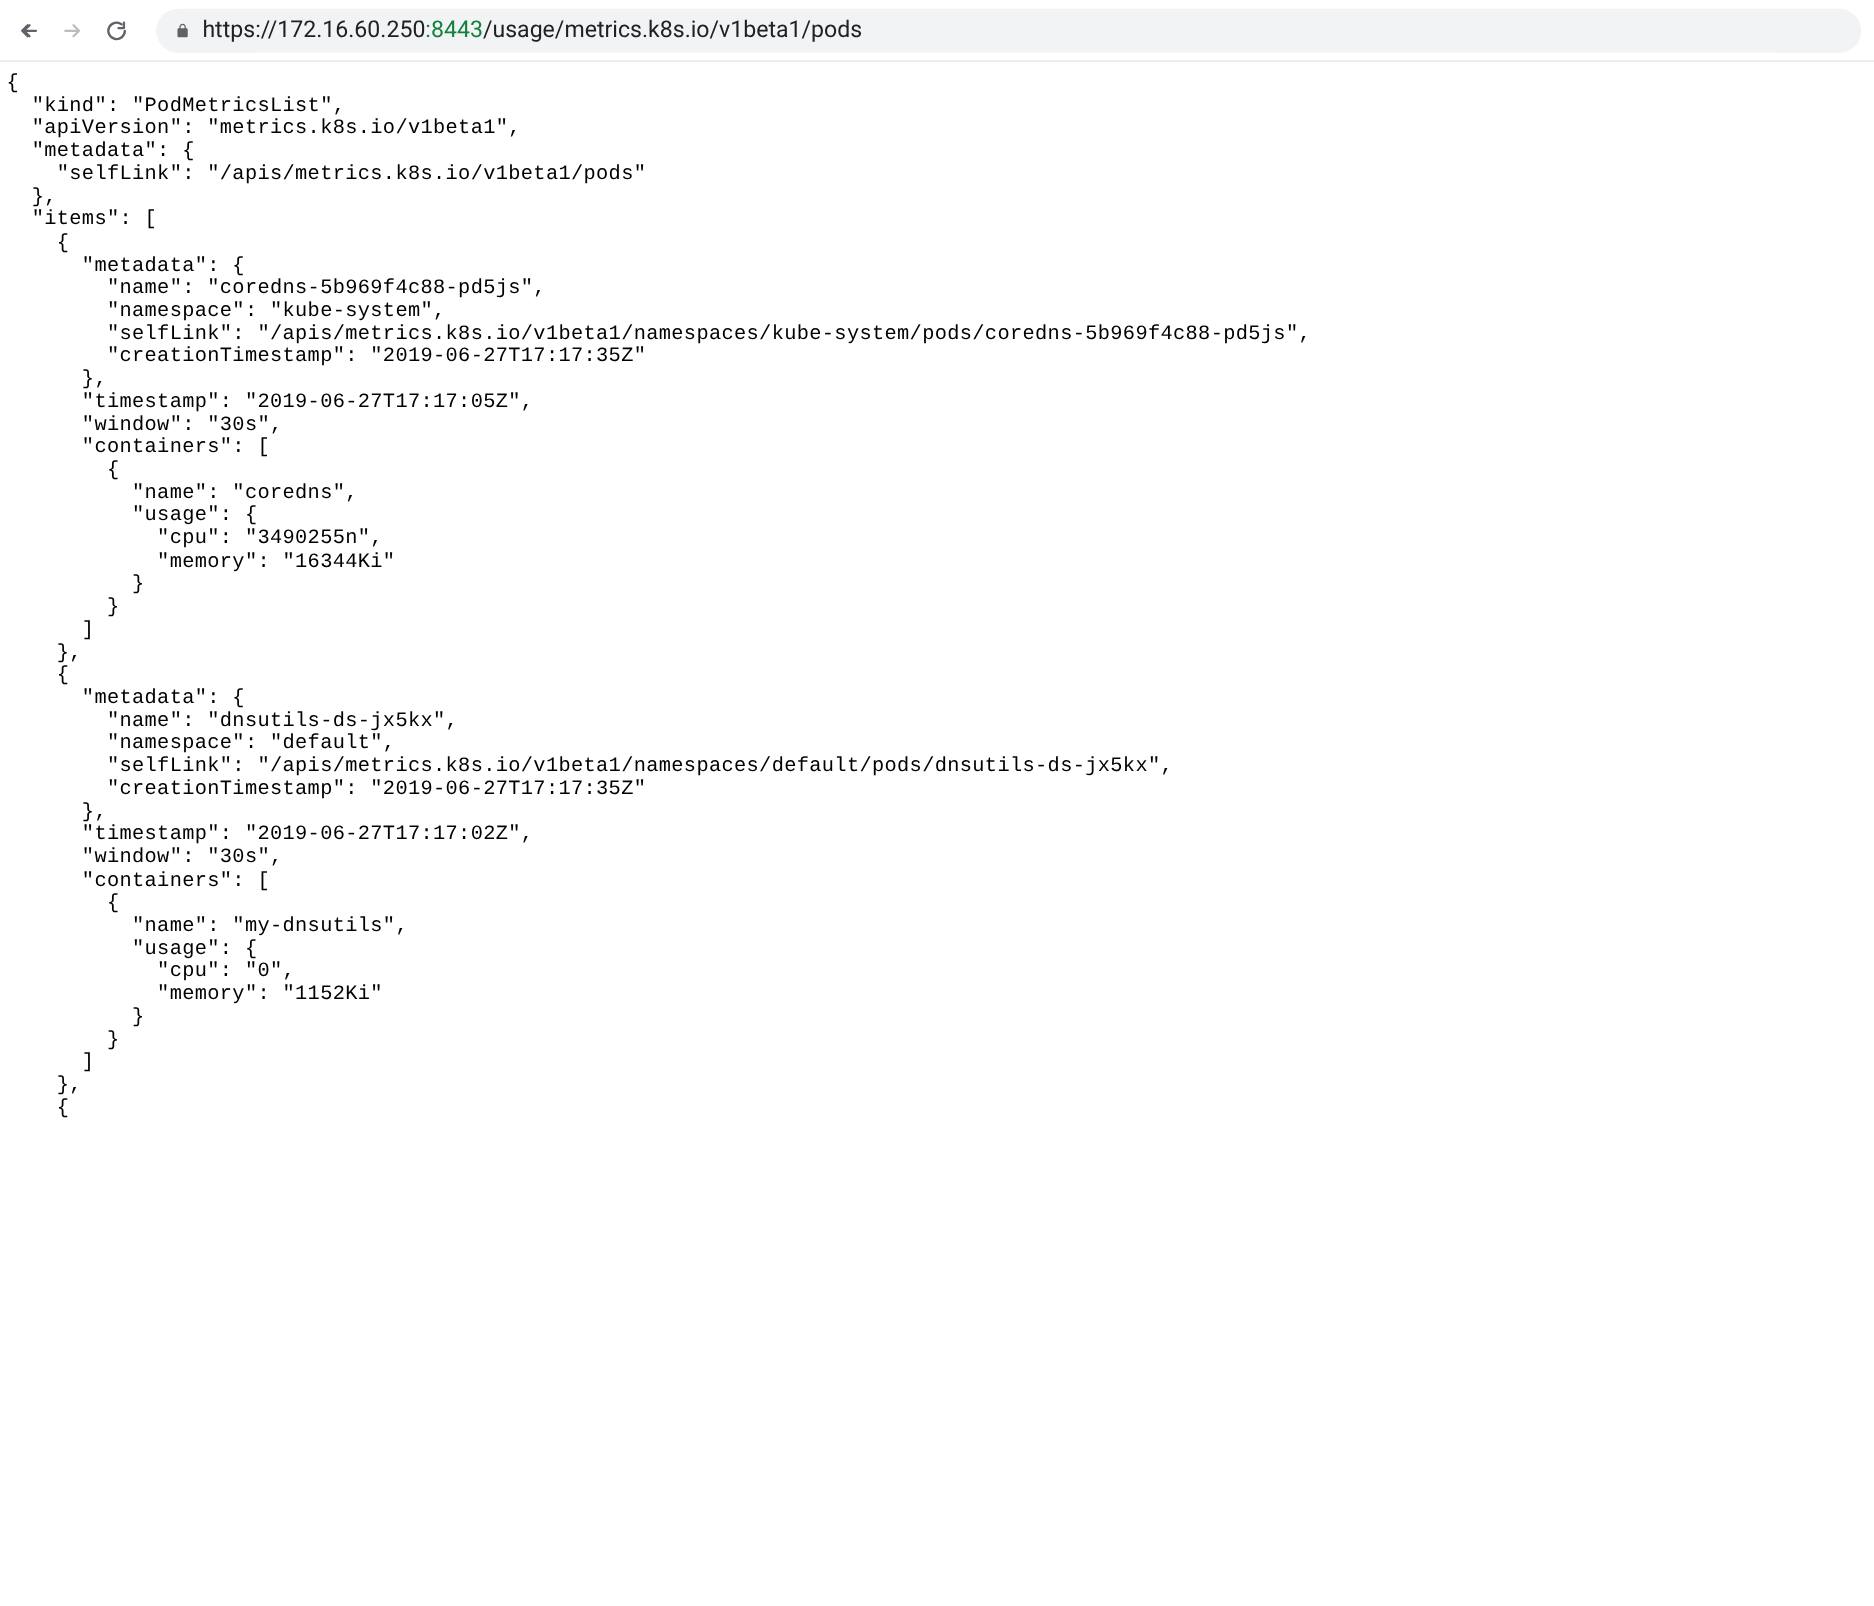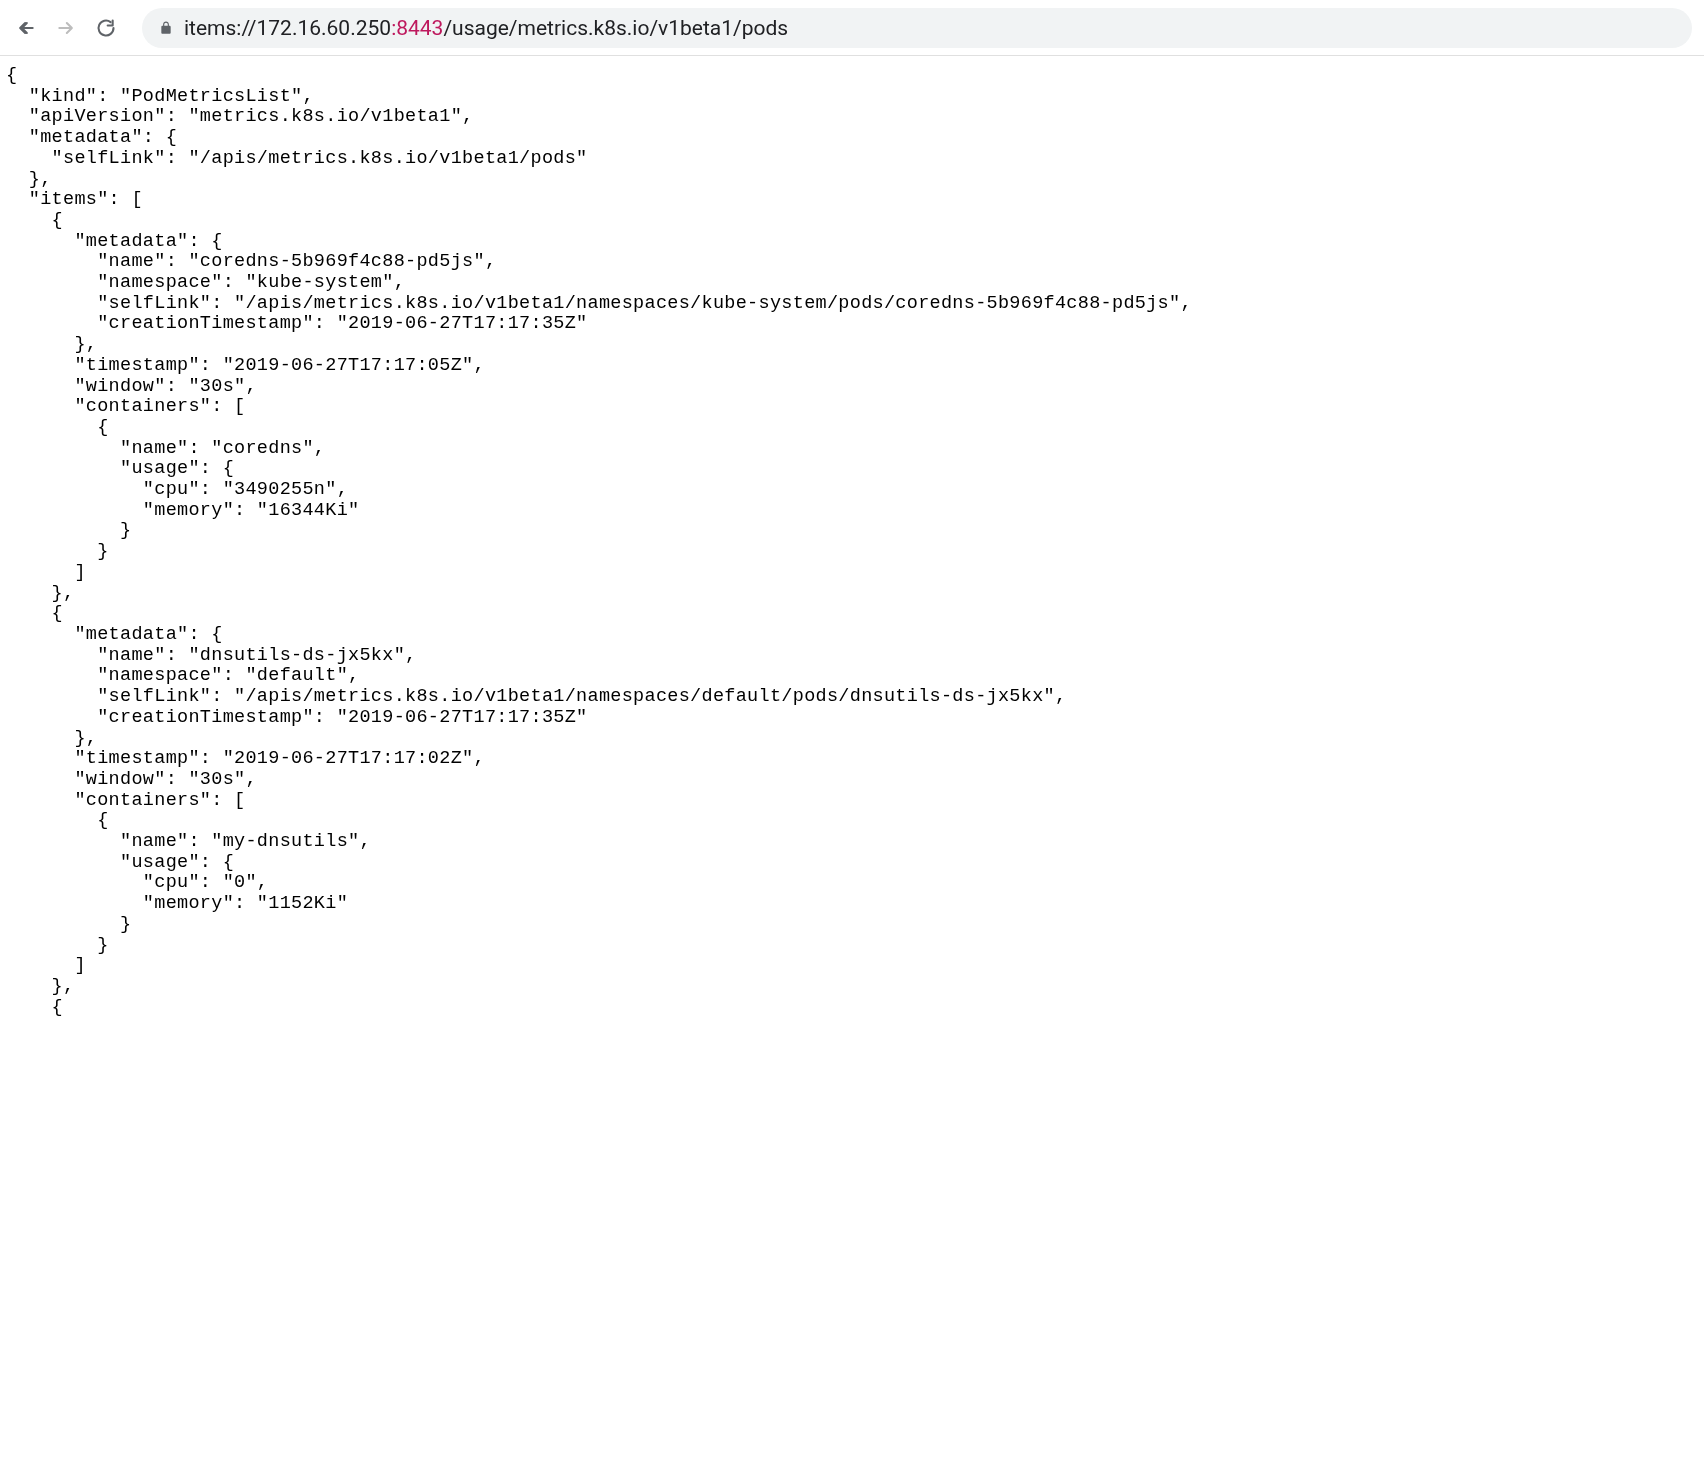"items://172.16.60.250" span { text: items://172.16.60.250 -> https://172.16.60.250 }
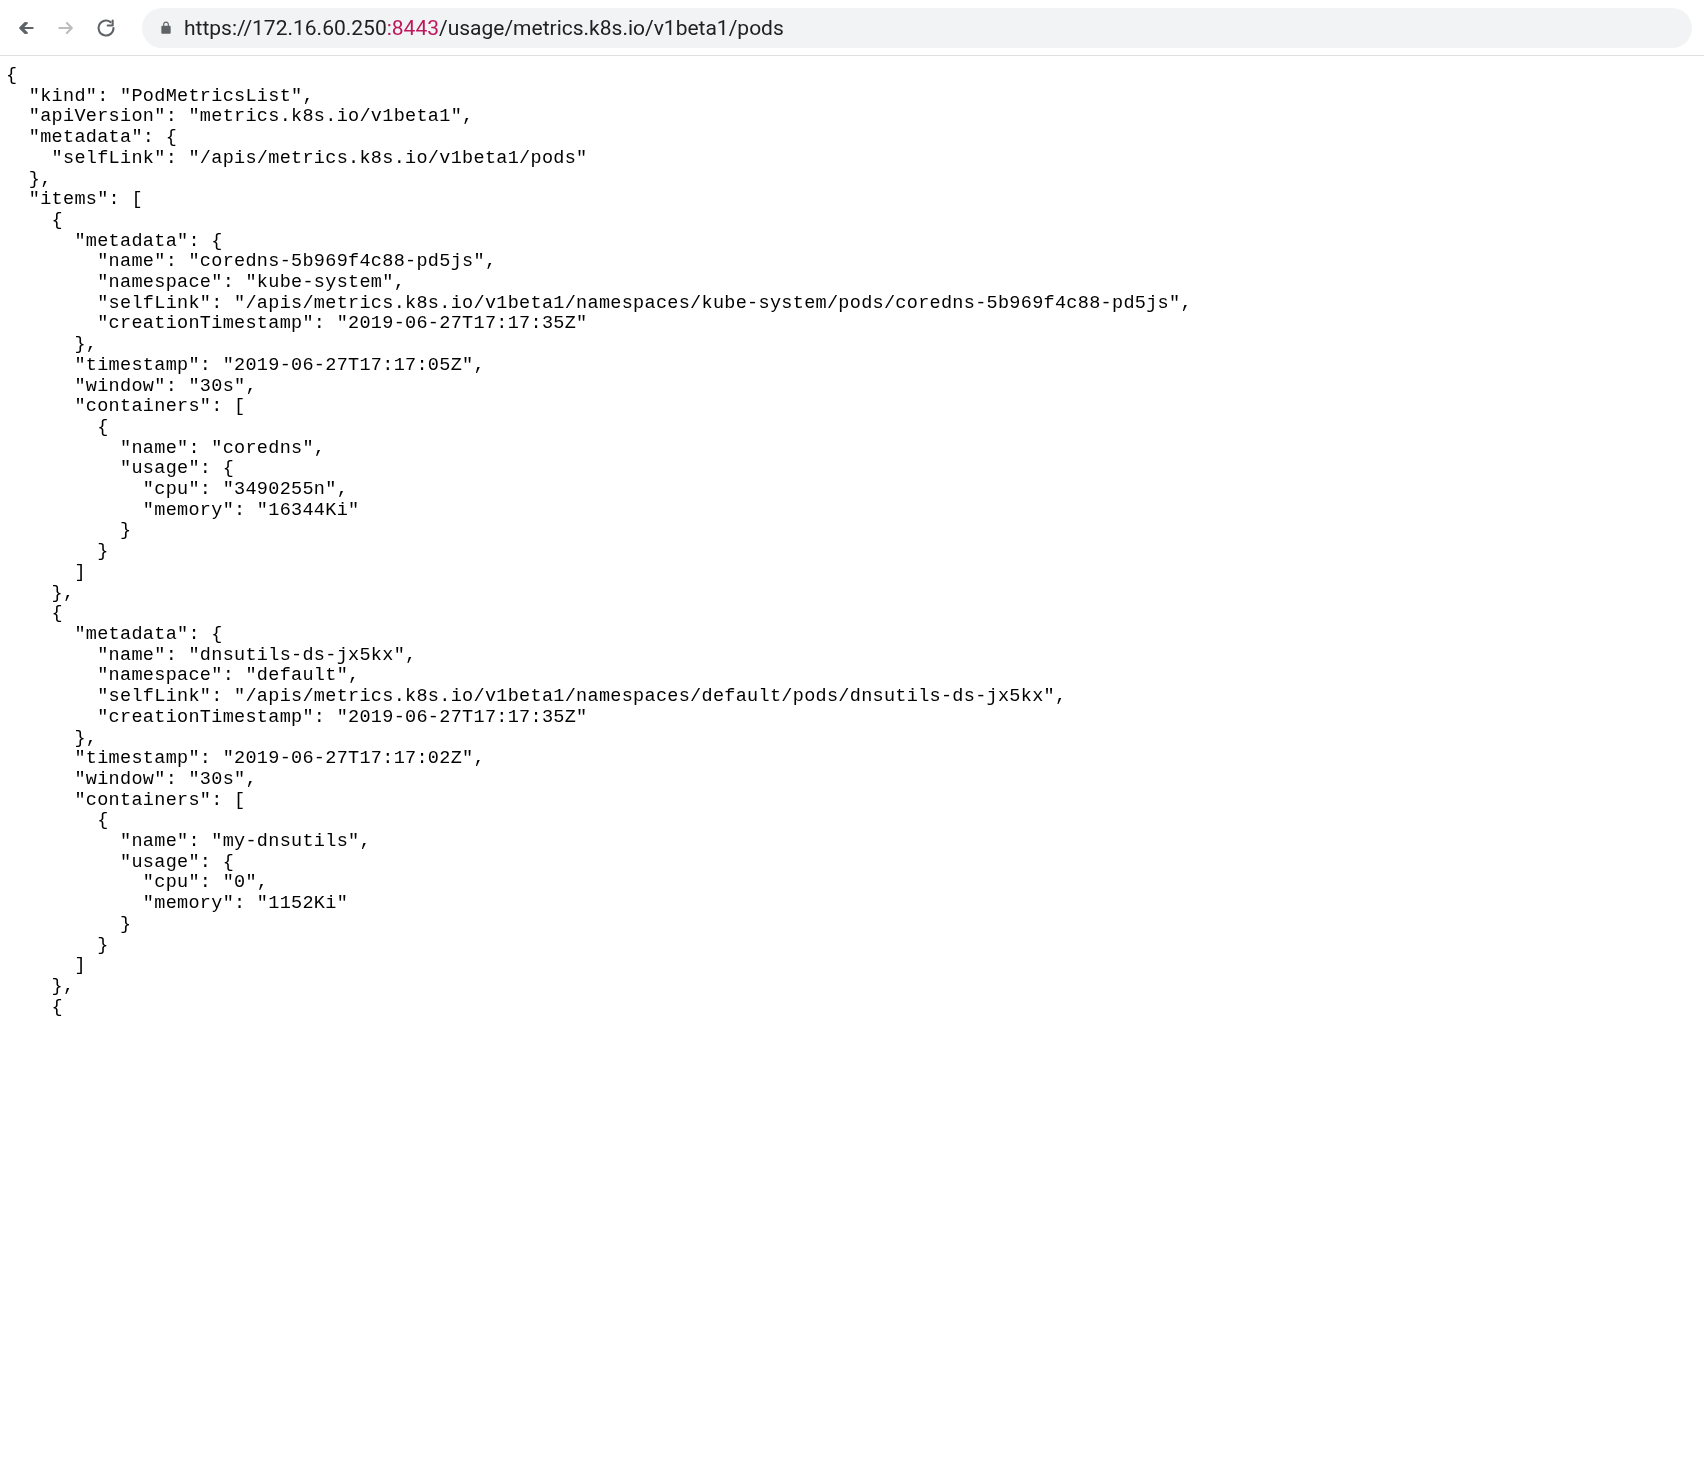":8443" .url-port { color: #be185d -> #15803d }
